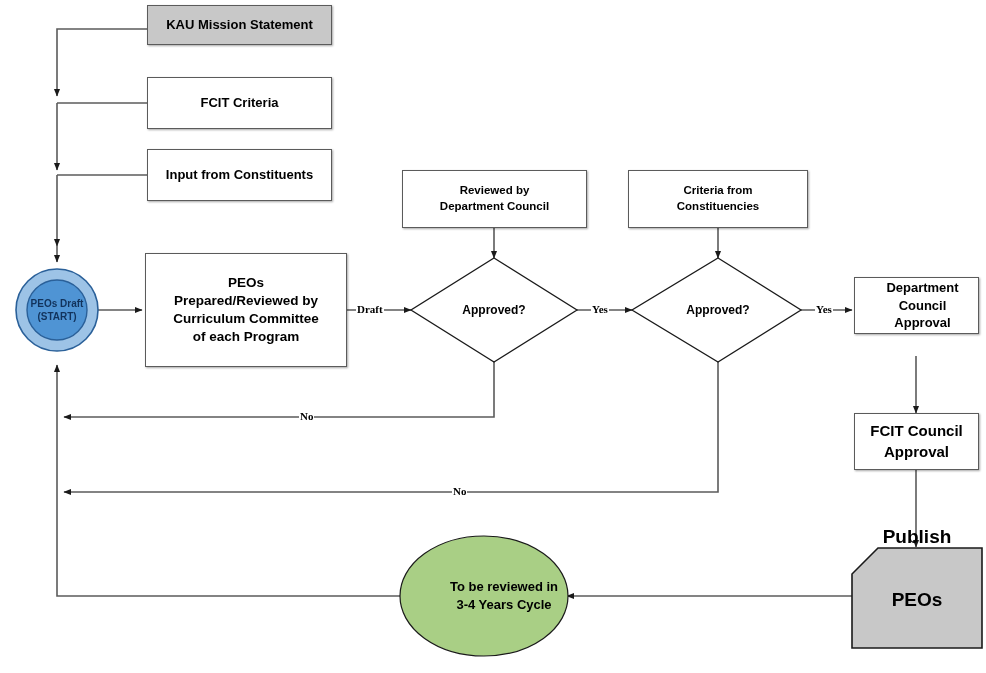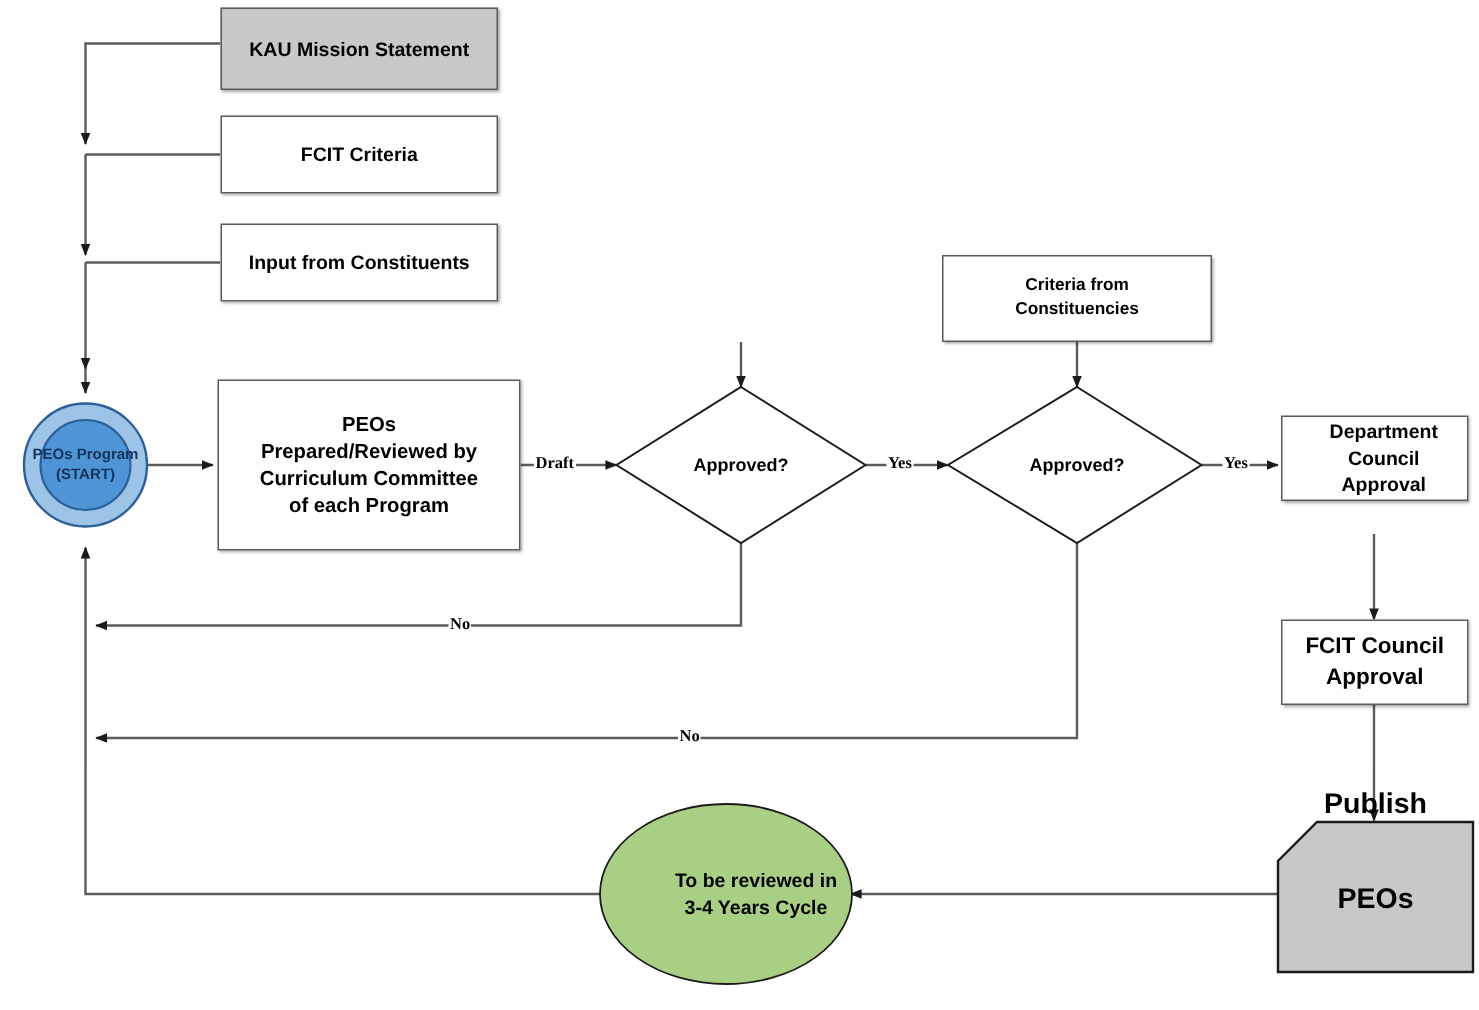"KAU Mission Statement" div.node { height: 55px -> 40px }
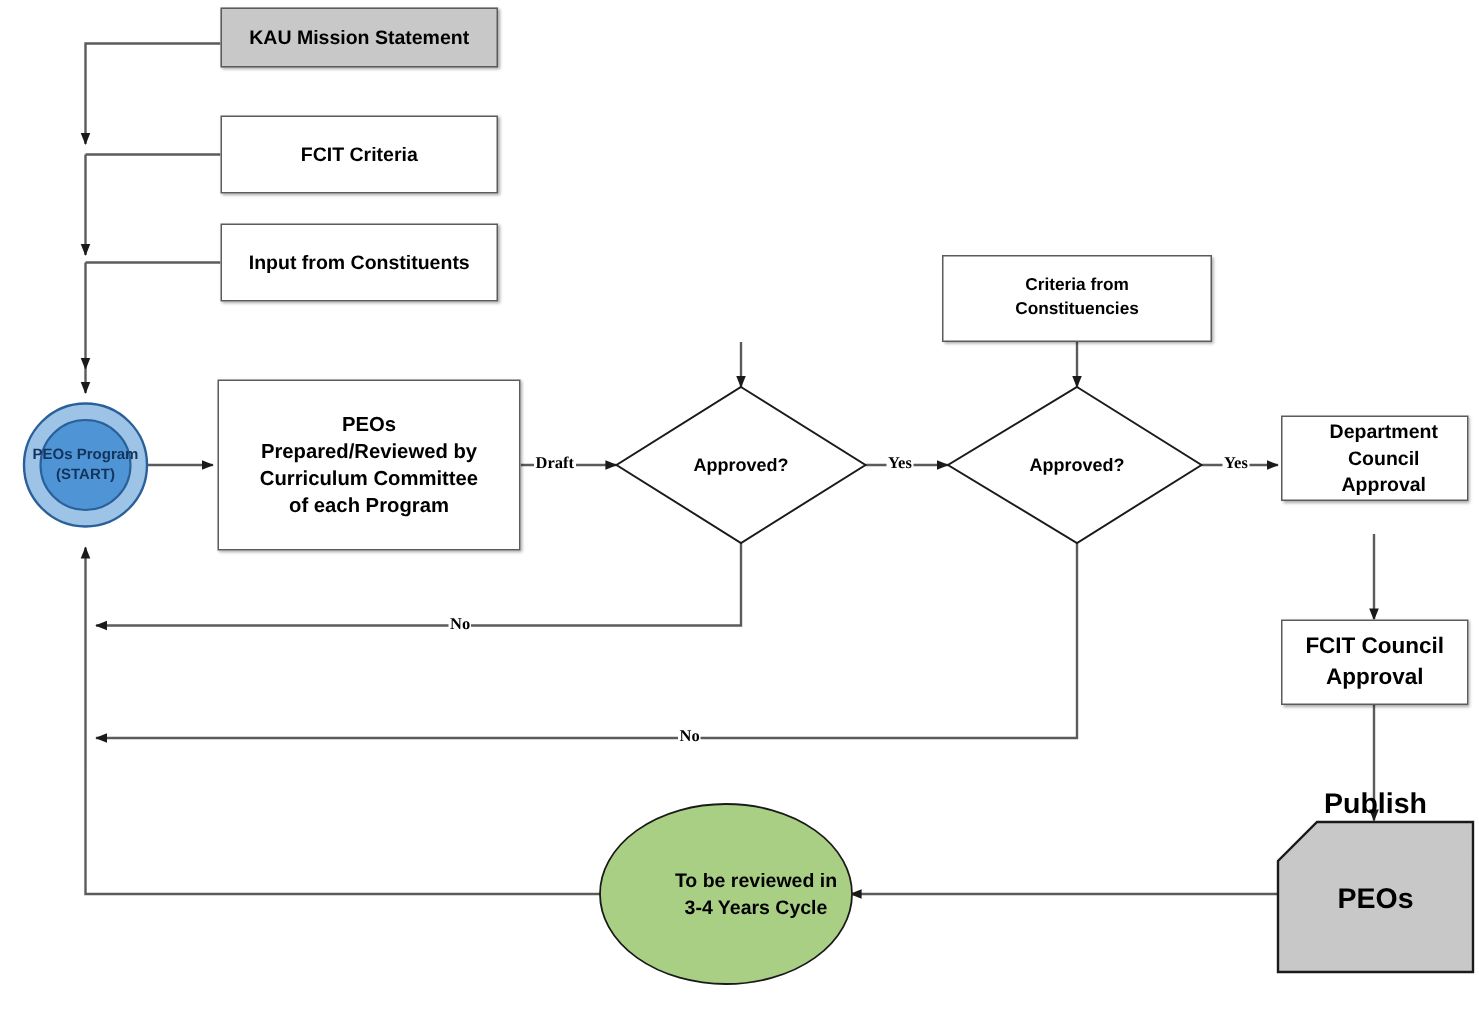"Reviewed by" div.node { html: none -> <div> <span>Reviewed by</span> <span>Department Council</span> </div> }
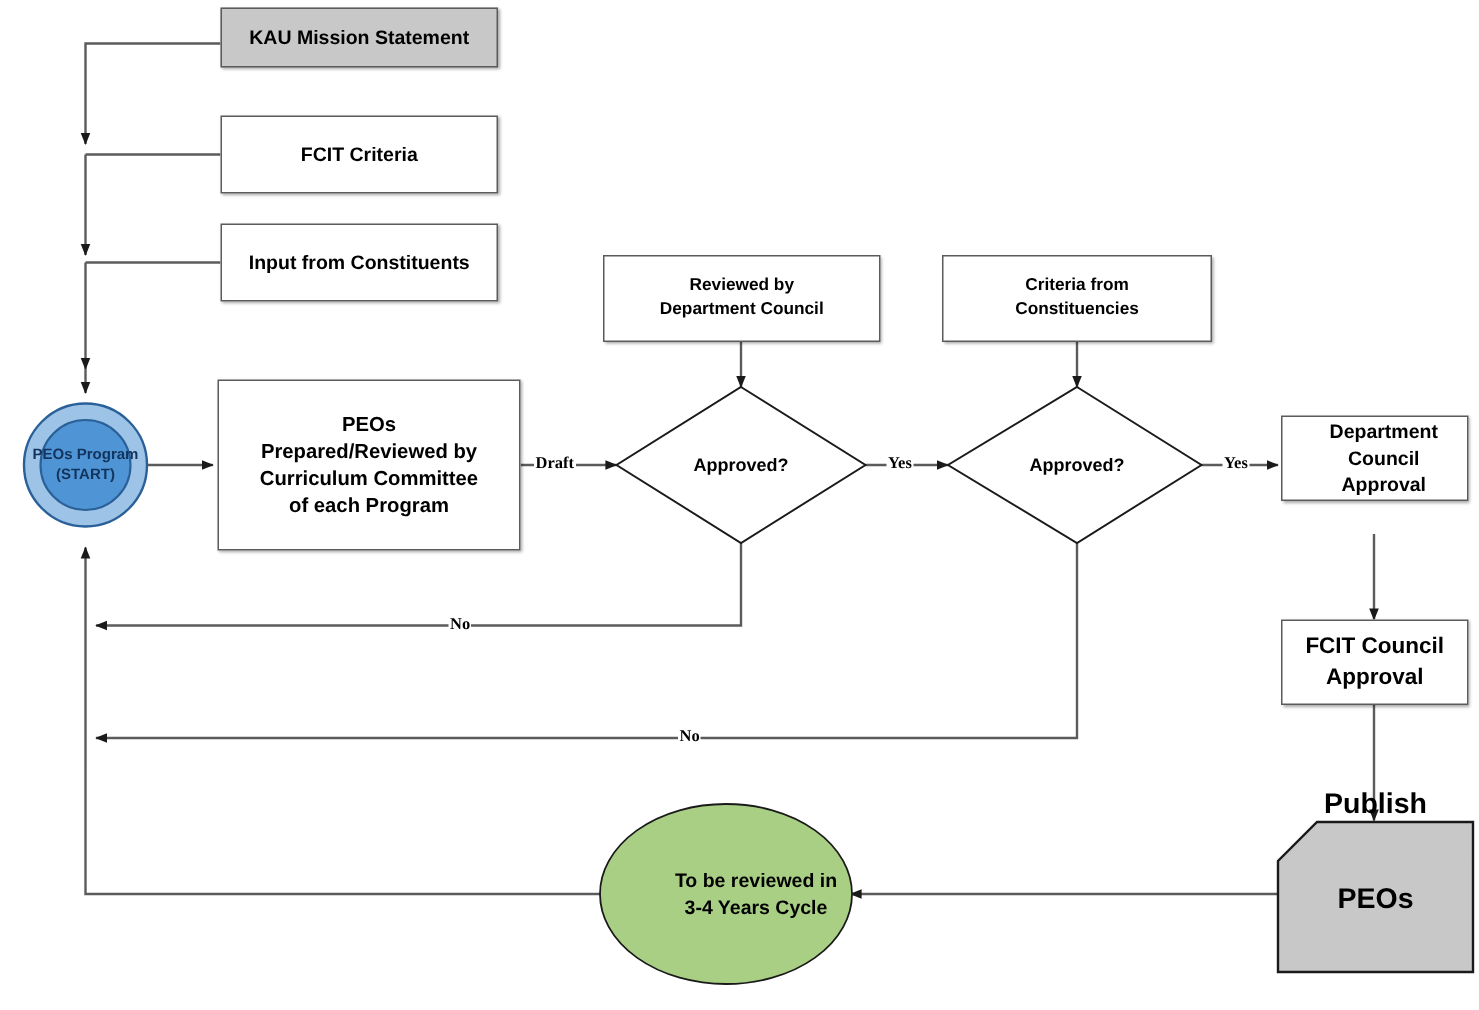"PEOs Program" span.start-label { text: Program -> Draft }
